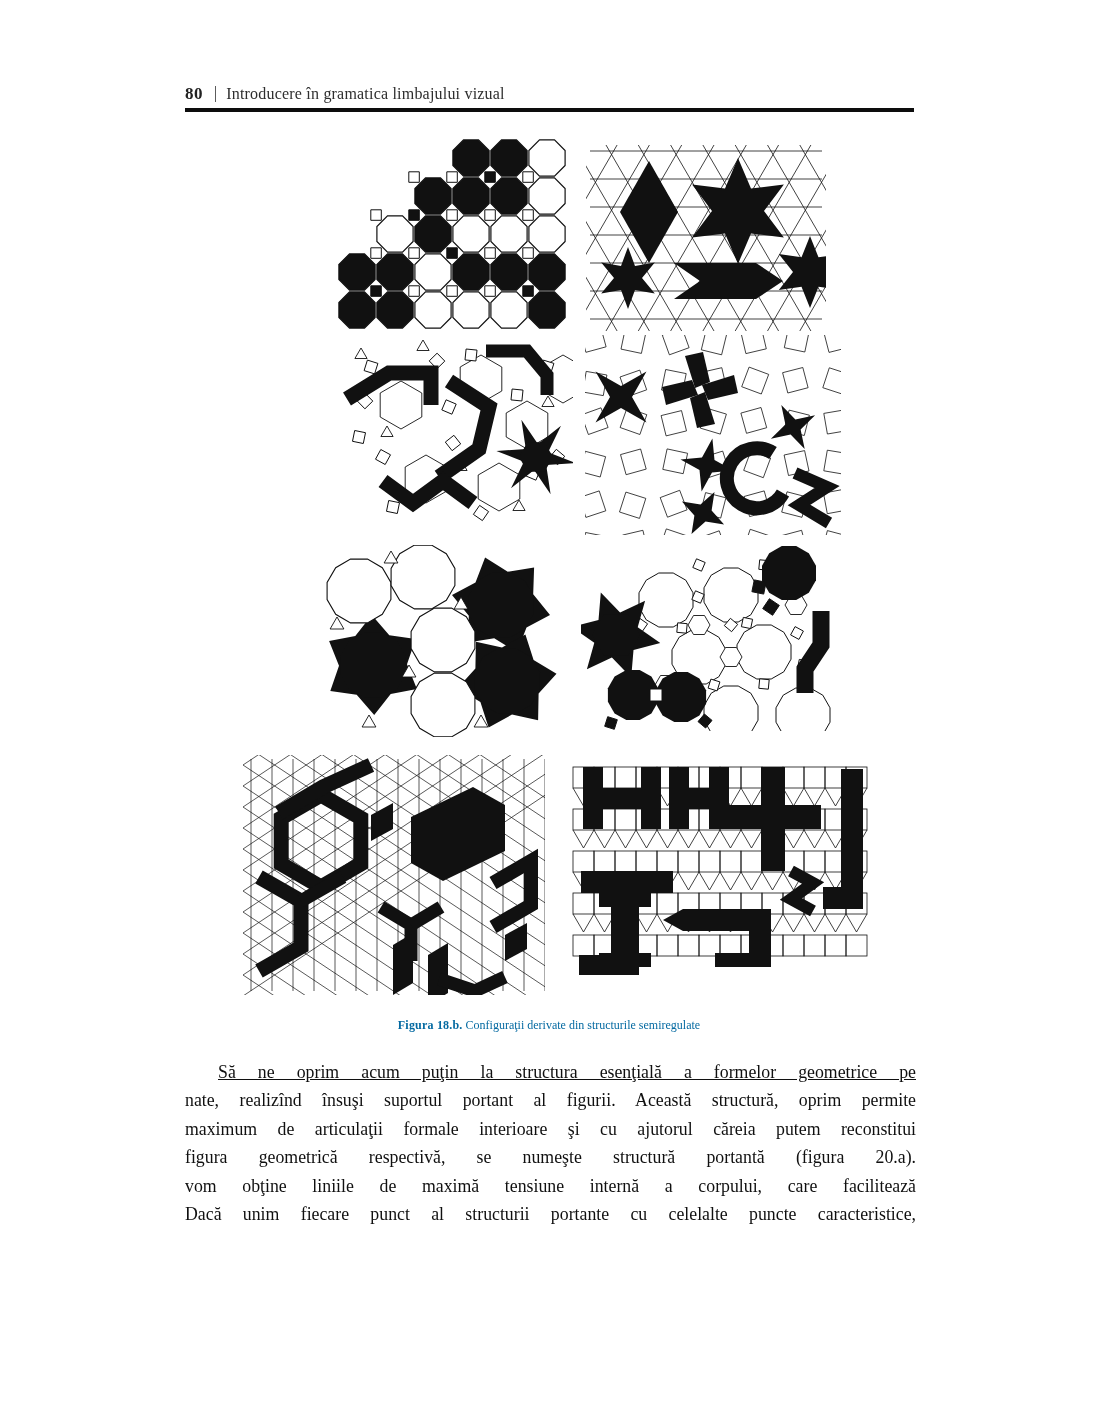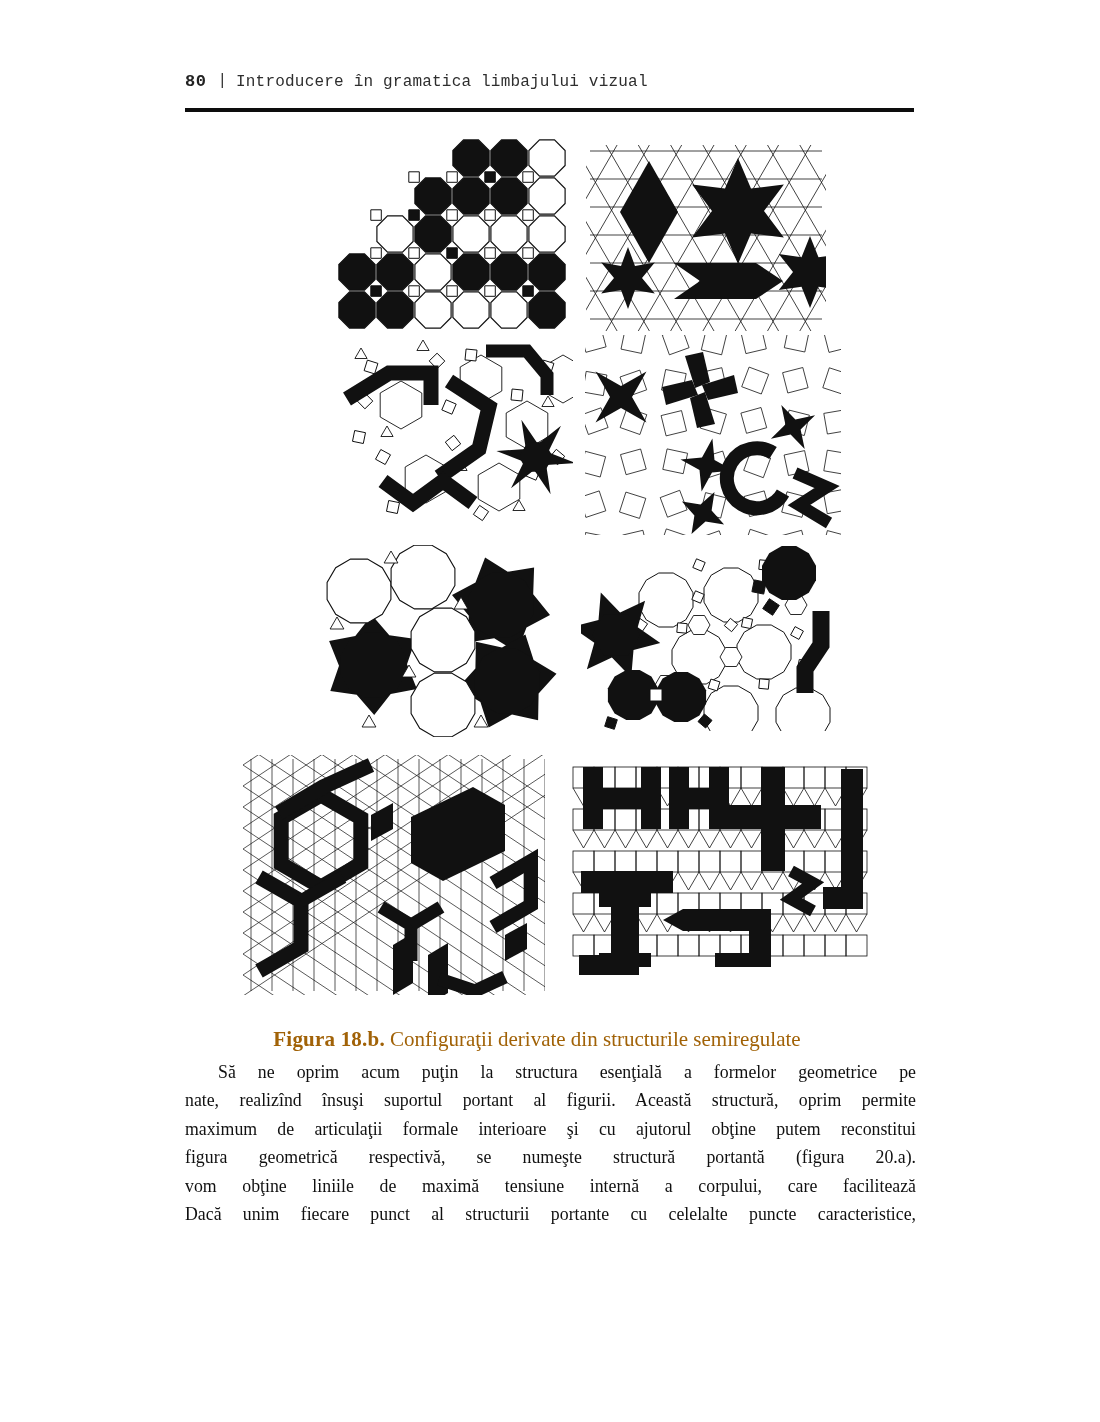"80 | Introducere în gramatica" #header { font-family: Liberation Mono, monospace -> Liberation Serif, serif; top: 72px -> 84px }
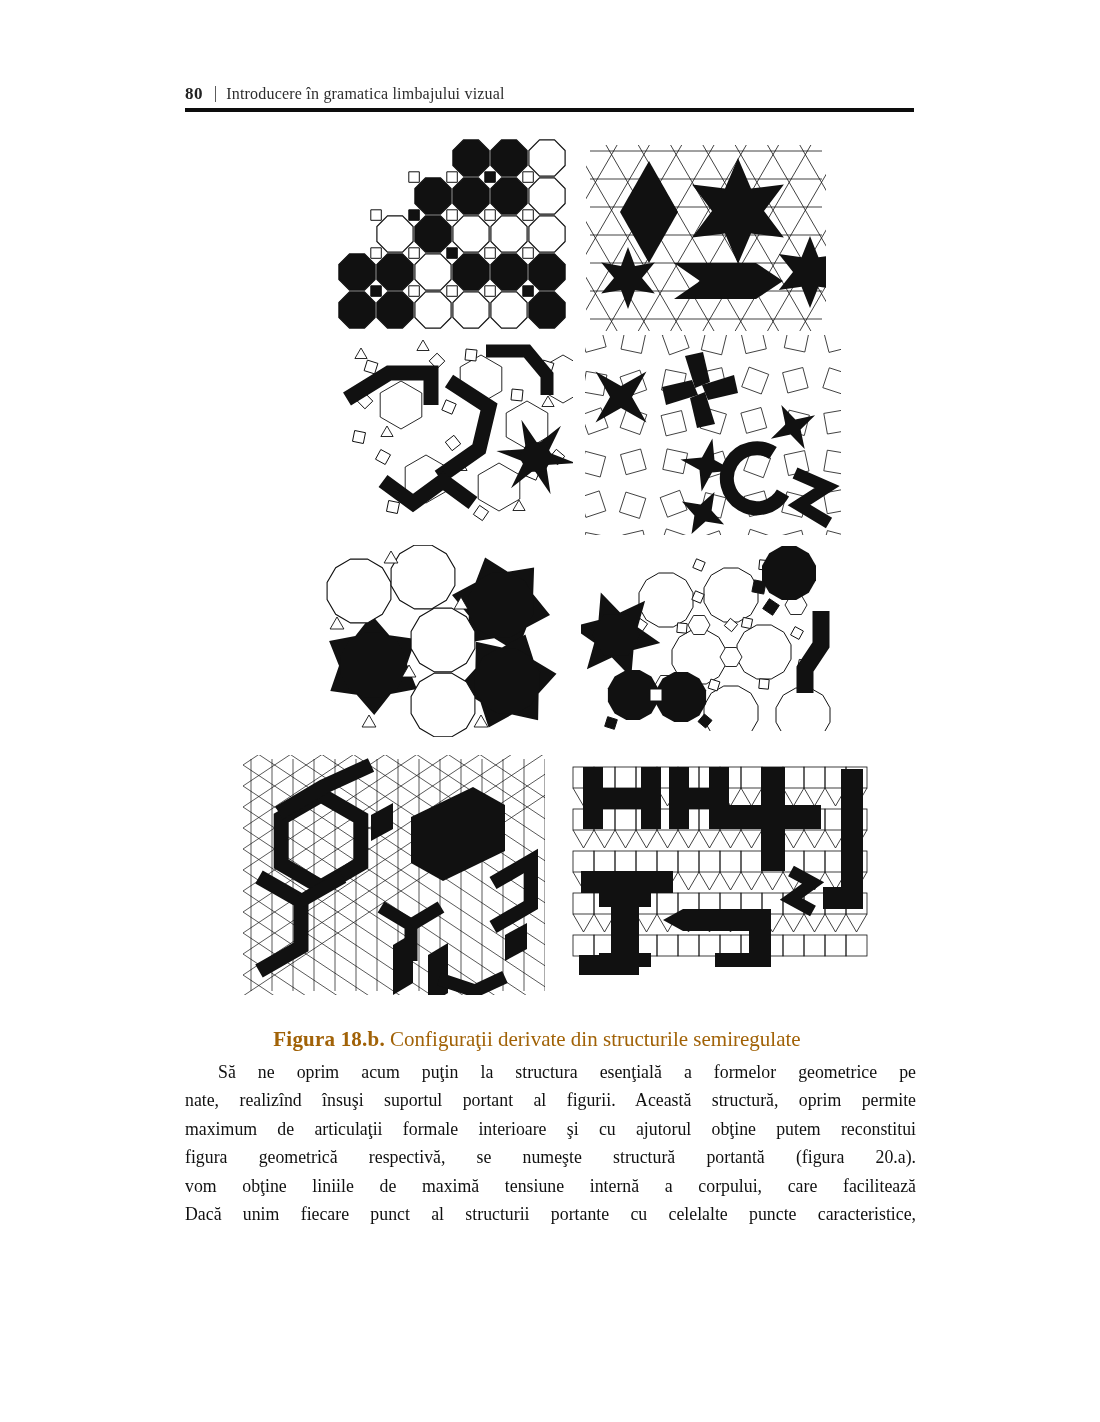"Figura 18.b. Configuraţii derivate din" #caption { color: #a16207 -> #0369a1; font-size: 21px -> 12px; left: 172px -> 184px }
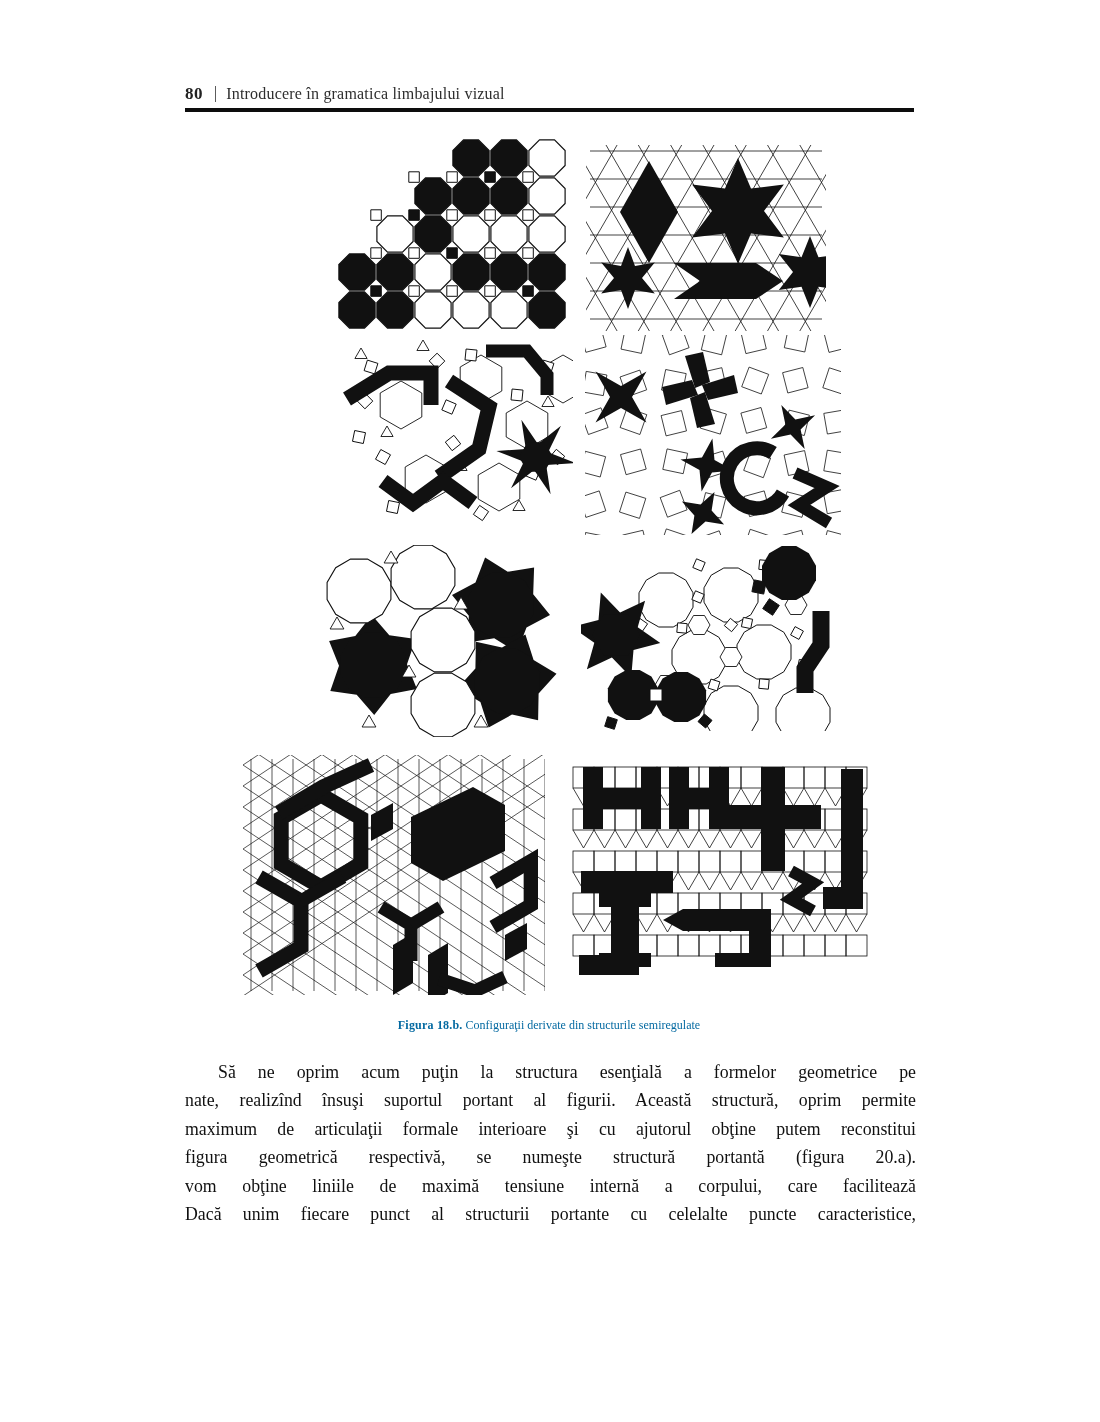"Să ne oprim acum puţin" .body-line.indent { text-decoration: none -> underline }
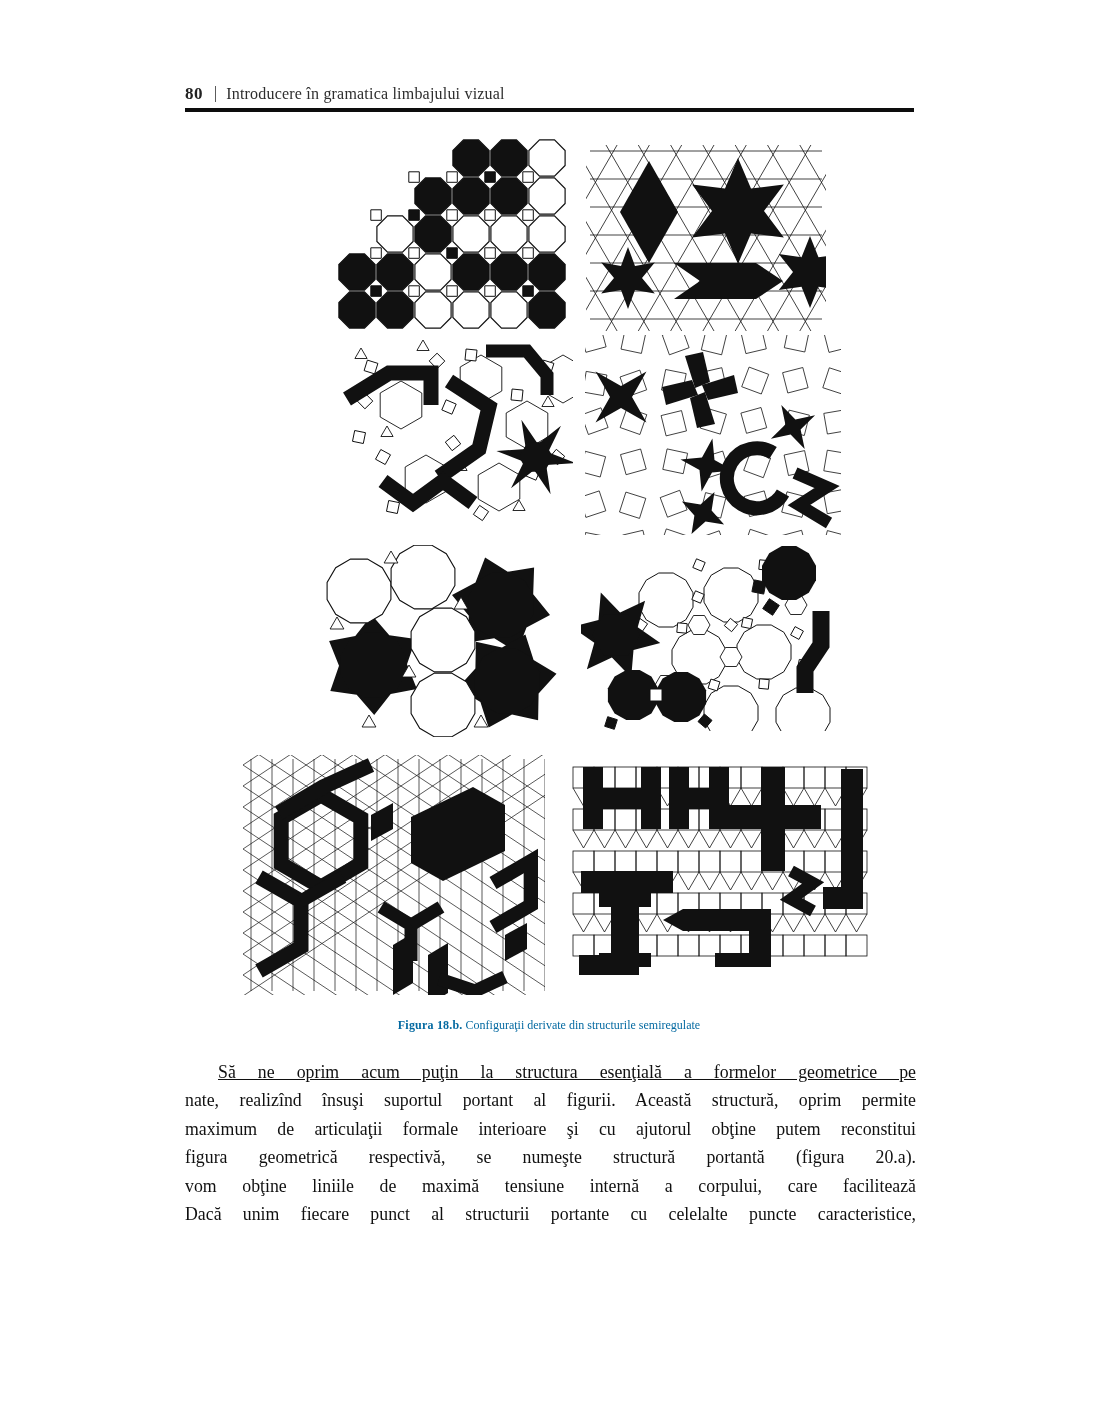"maximum de articulaţii formale" div.body-line { text: obţine -> căreia }
